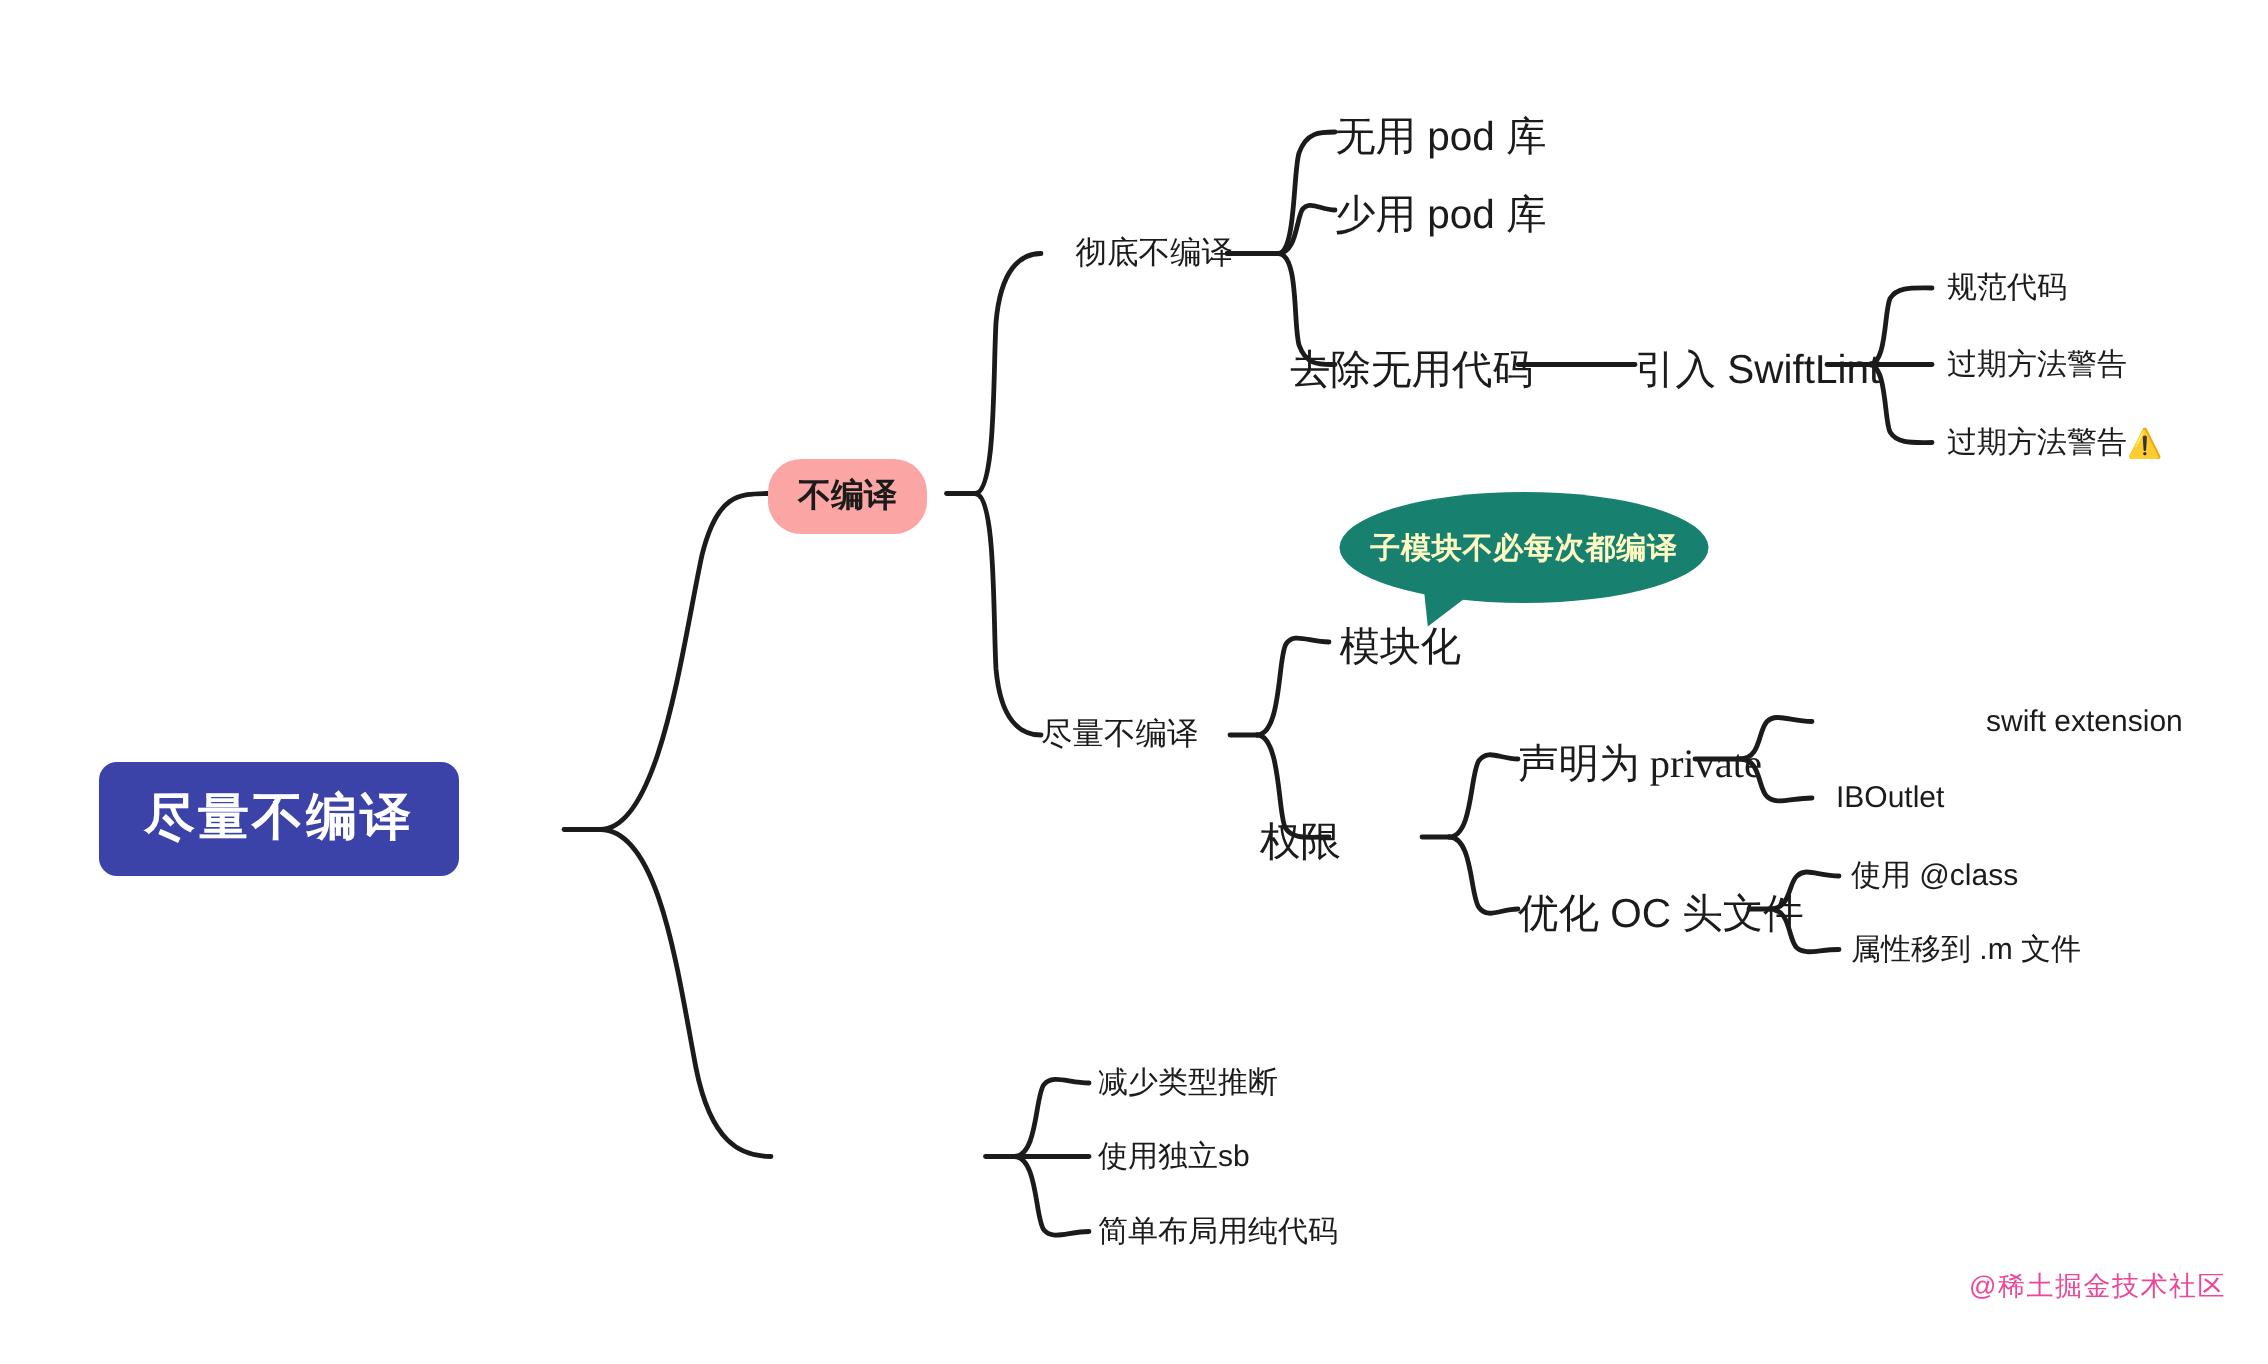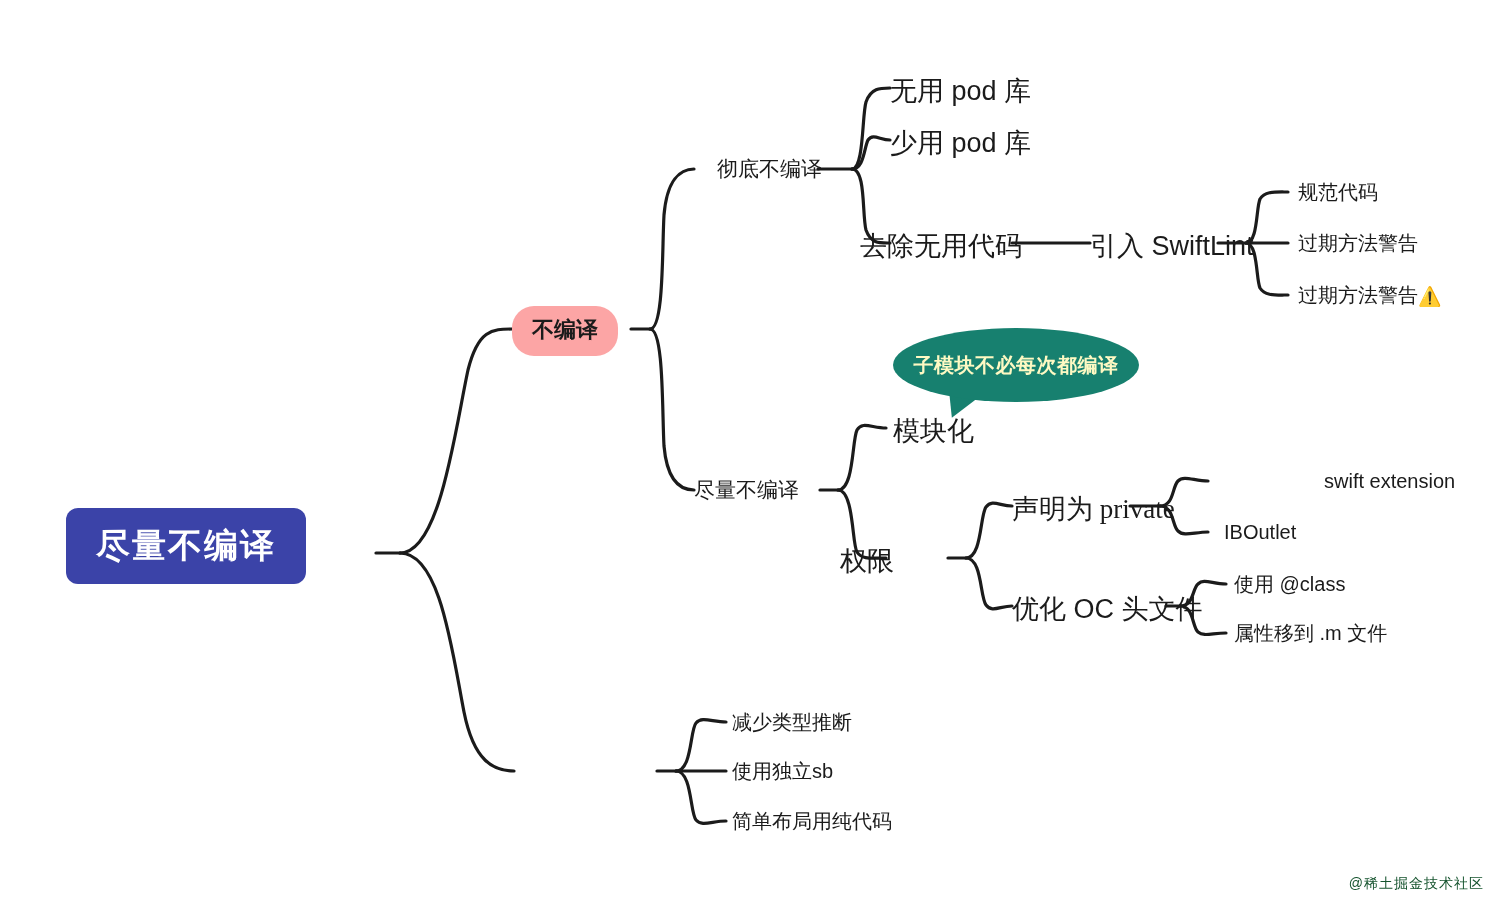"@稀土掘金技术社区" #watermark { bottom: 16px -> 40px; color: #14532d -> #ec4899; font-size: 14px -> 18px }
